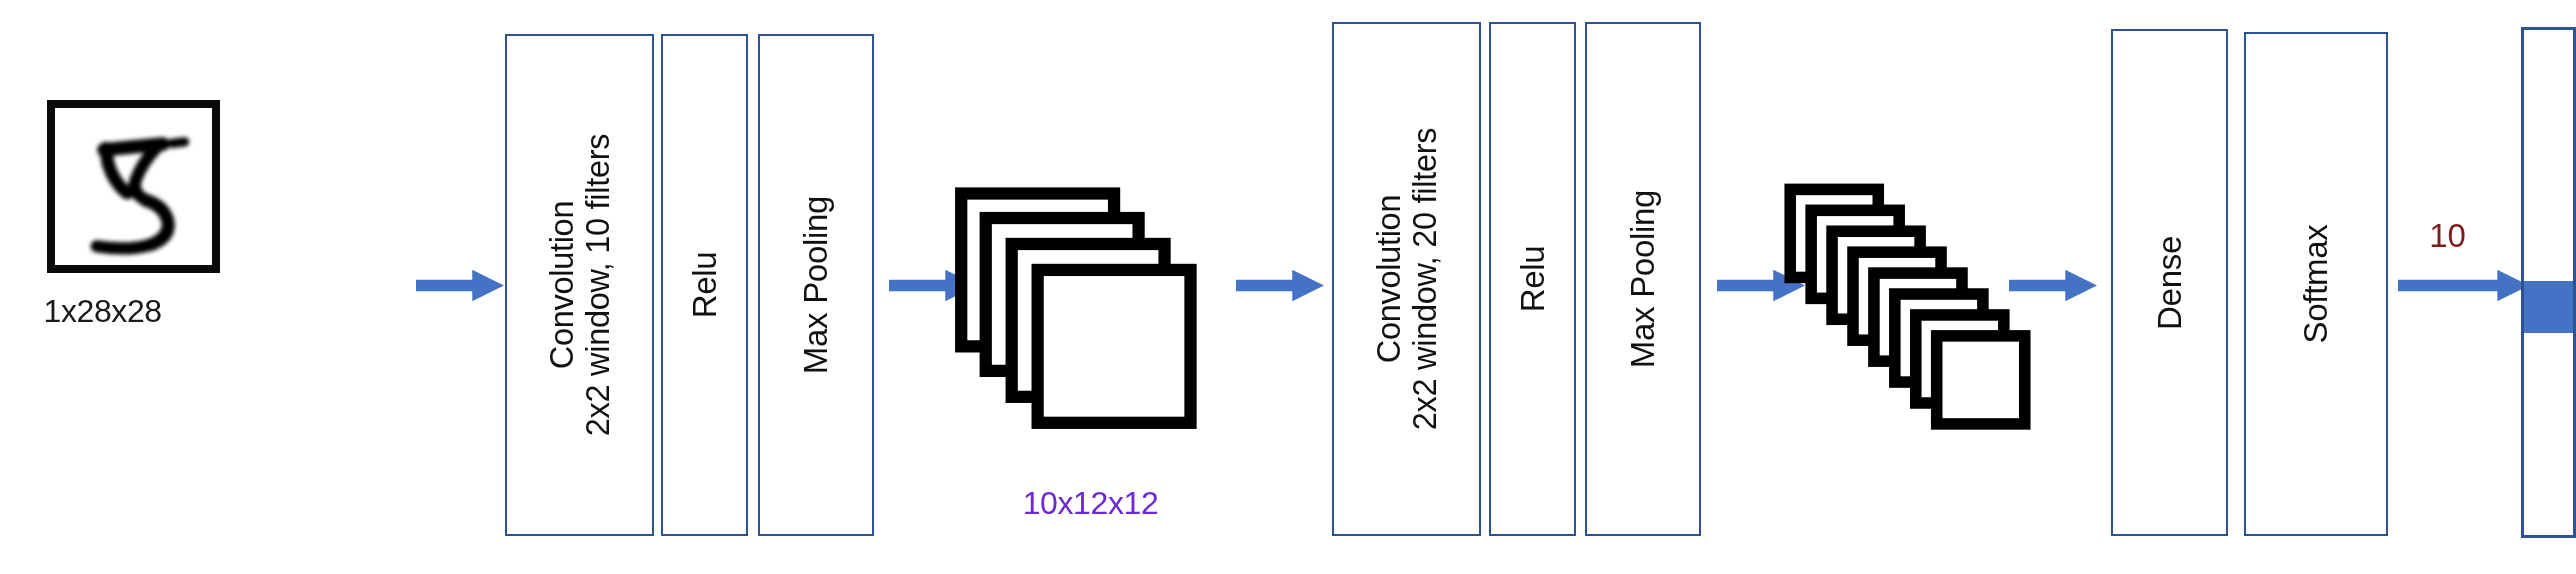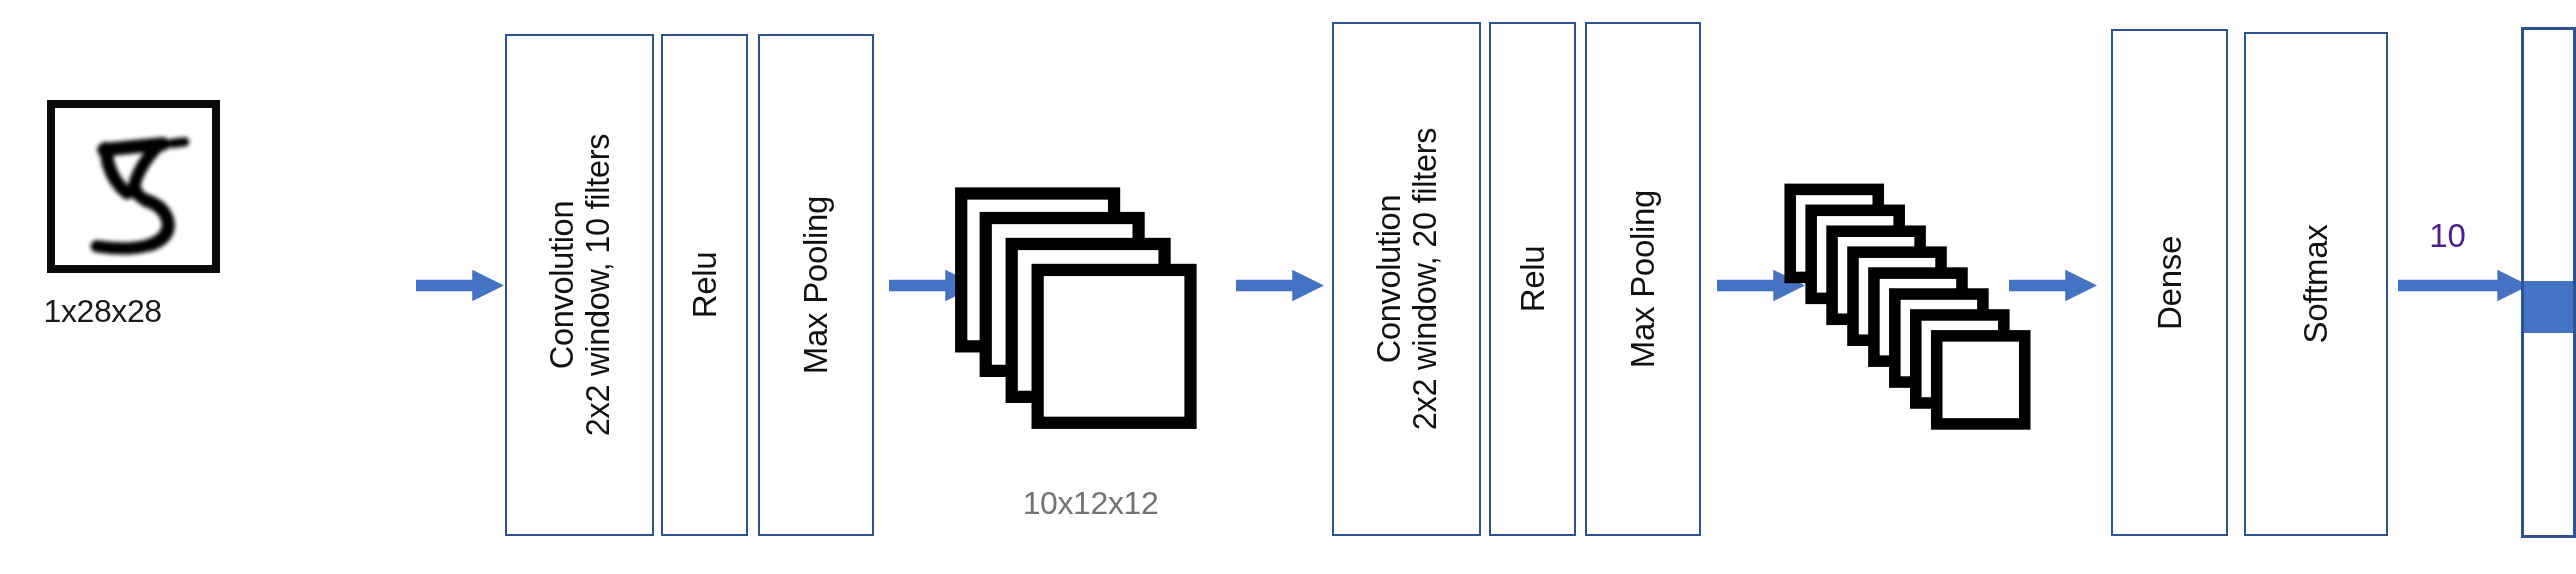"10" .arrow-label { color: #4c1d95 -> #7f1d1d }
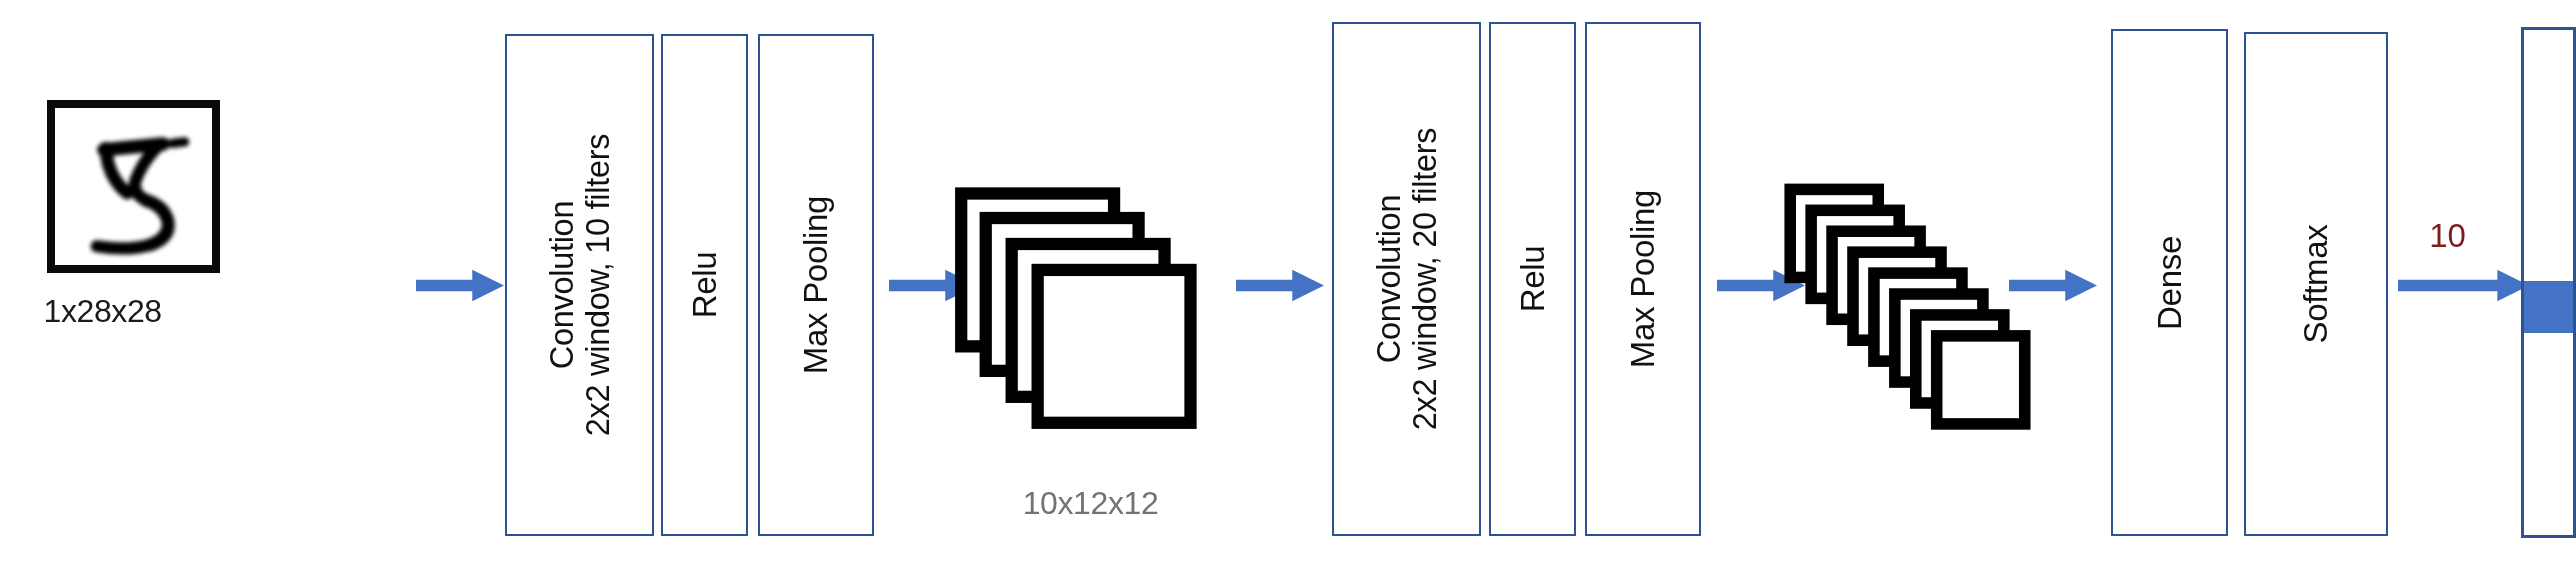"10x12x12" .stack-caption { color: #737373 -> #6d28d9 }
